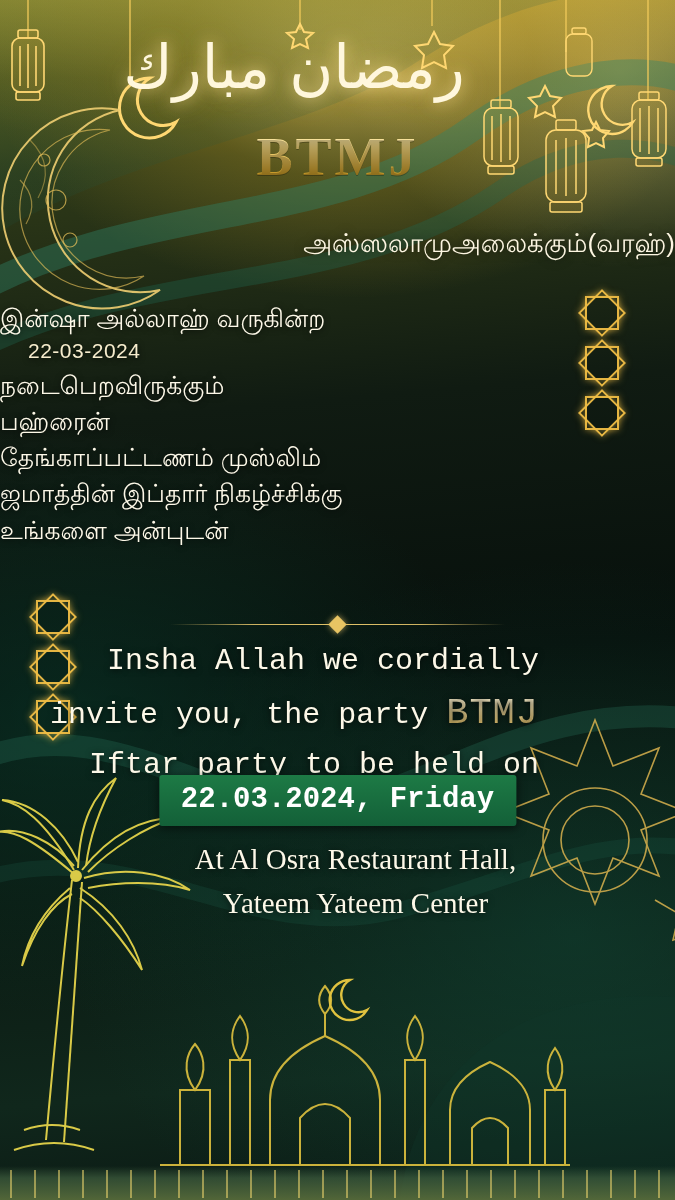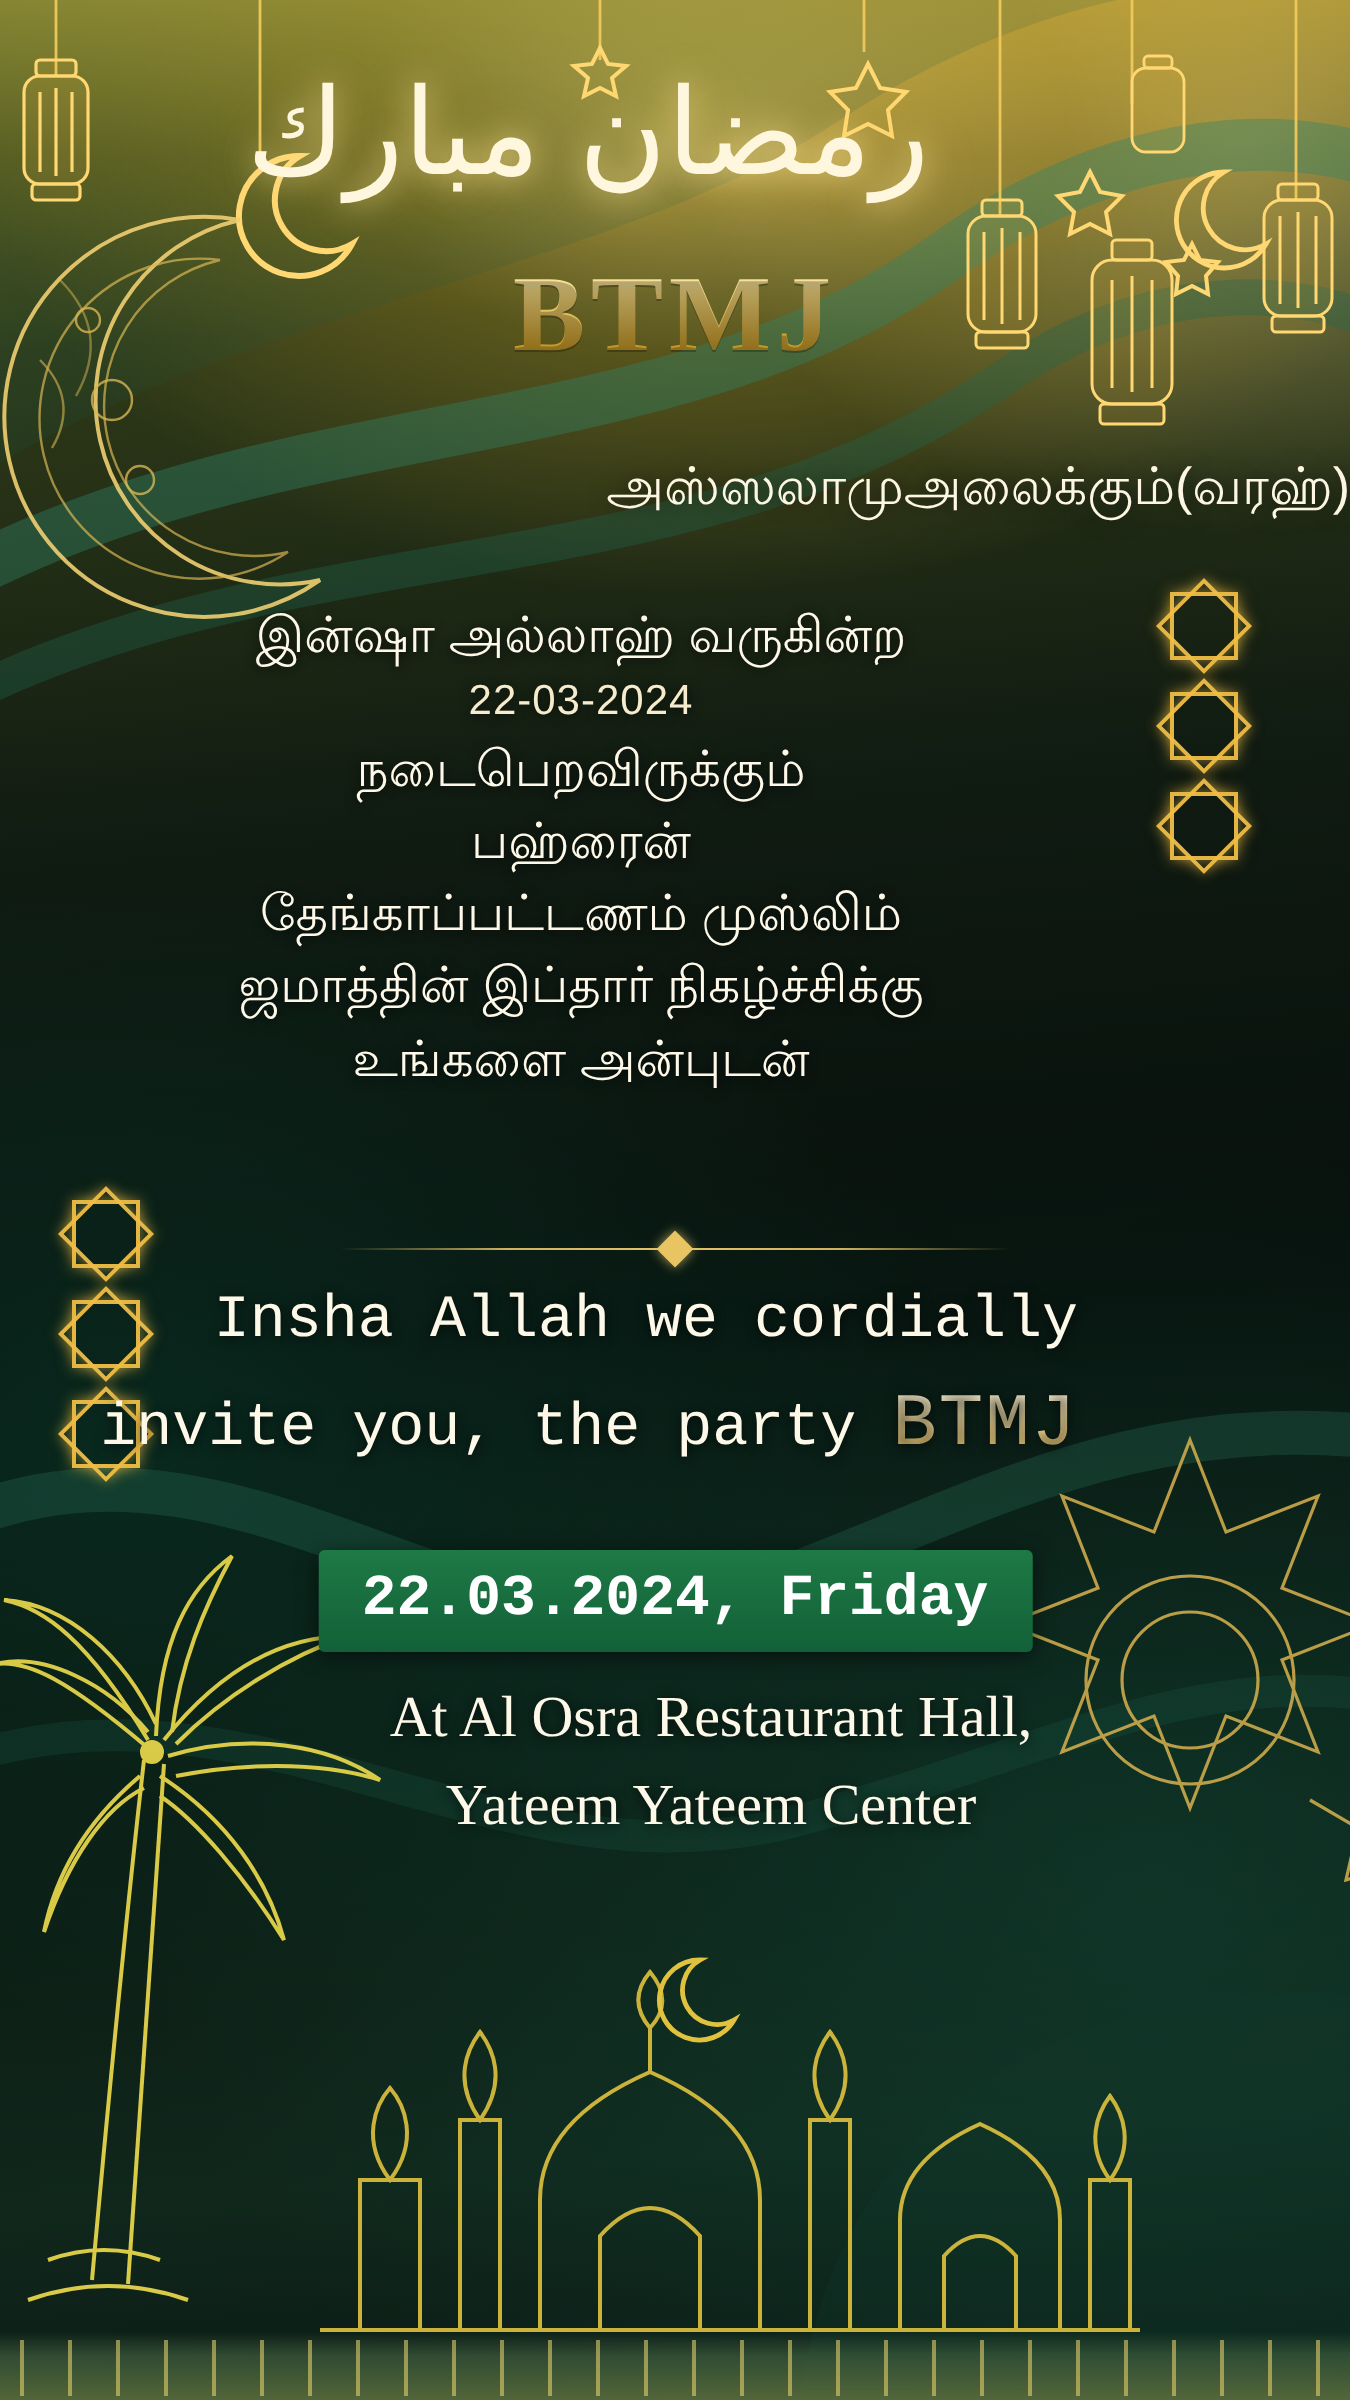"இன்ஷா அல்லாஹ் வருகின்ற" .tamil-block { text-align: center -> left }
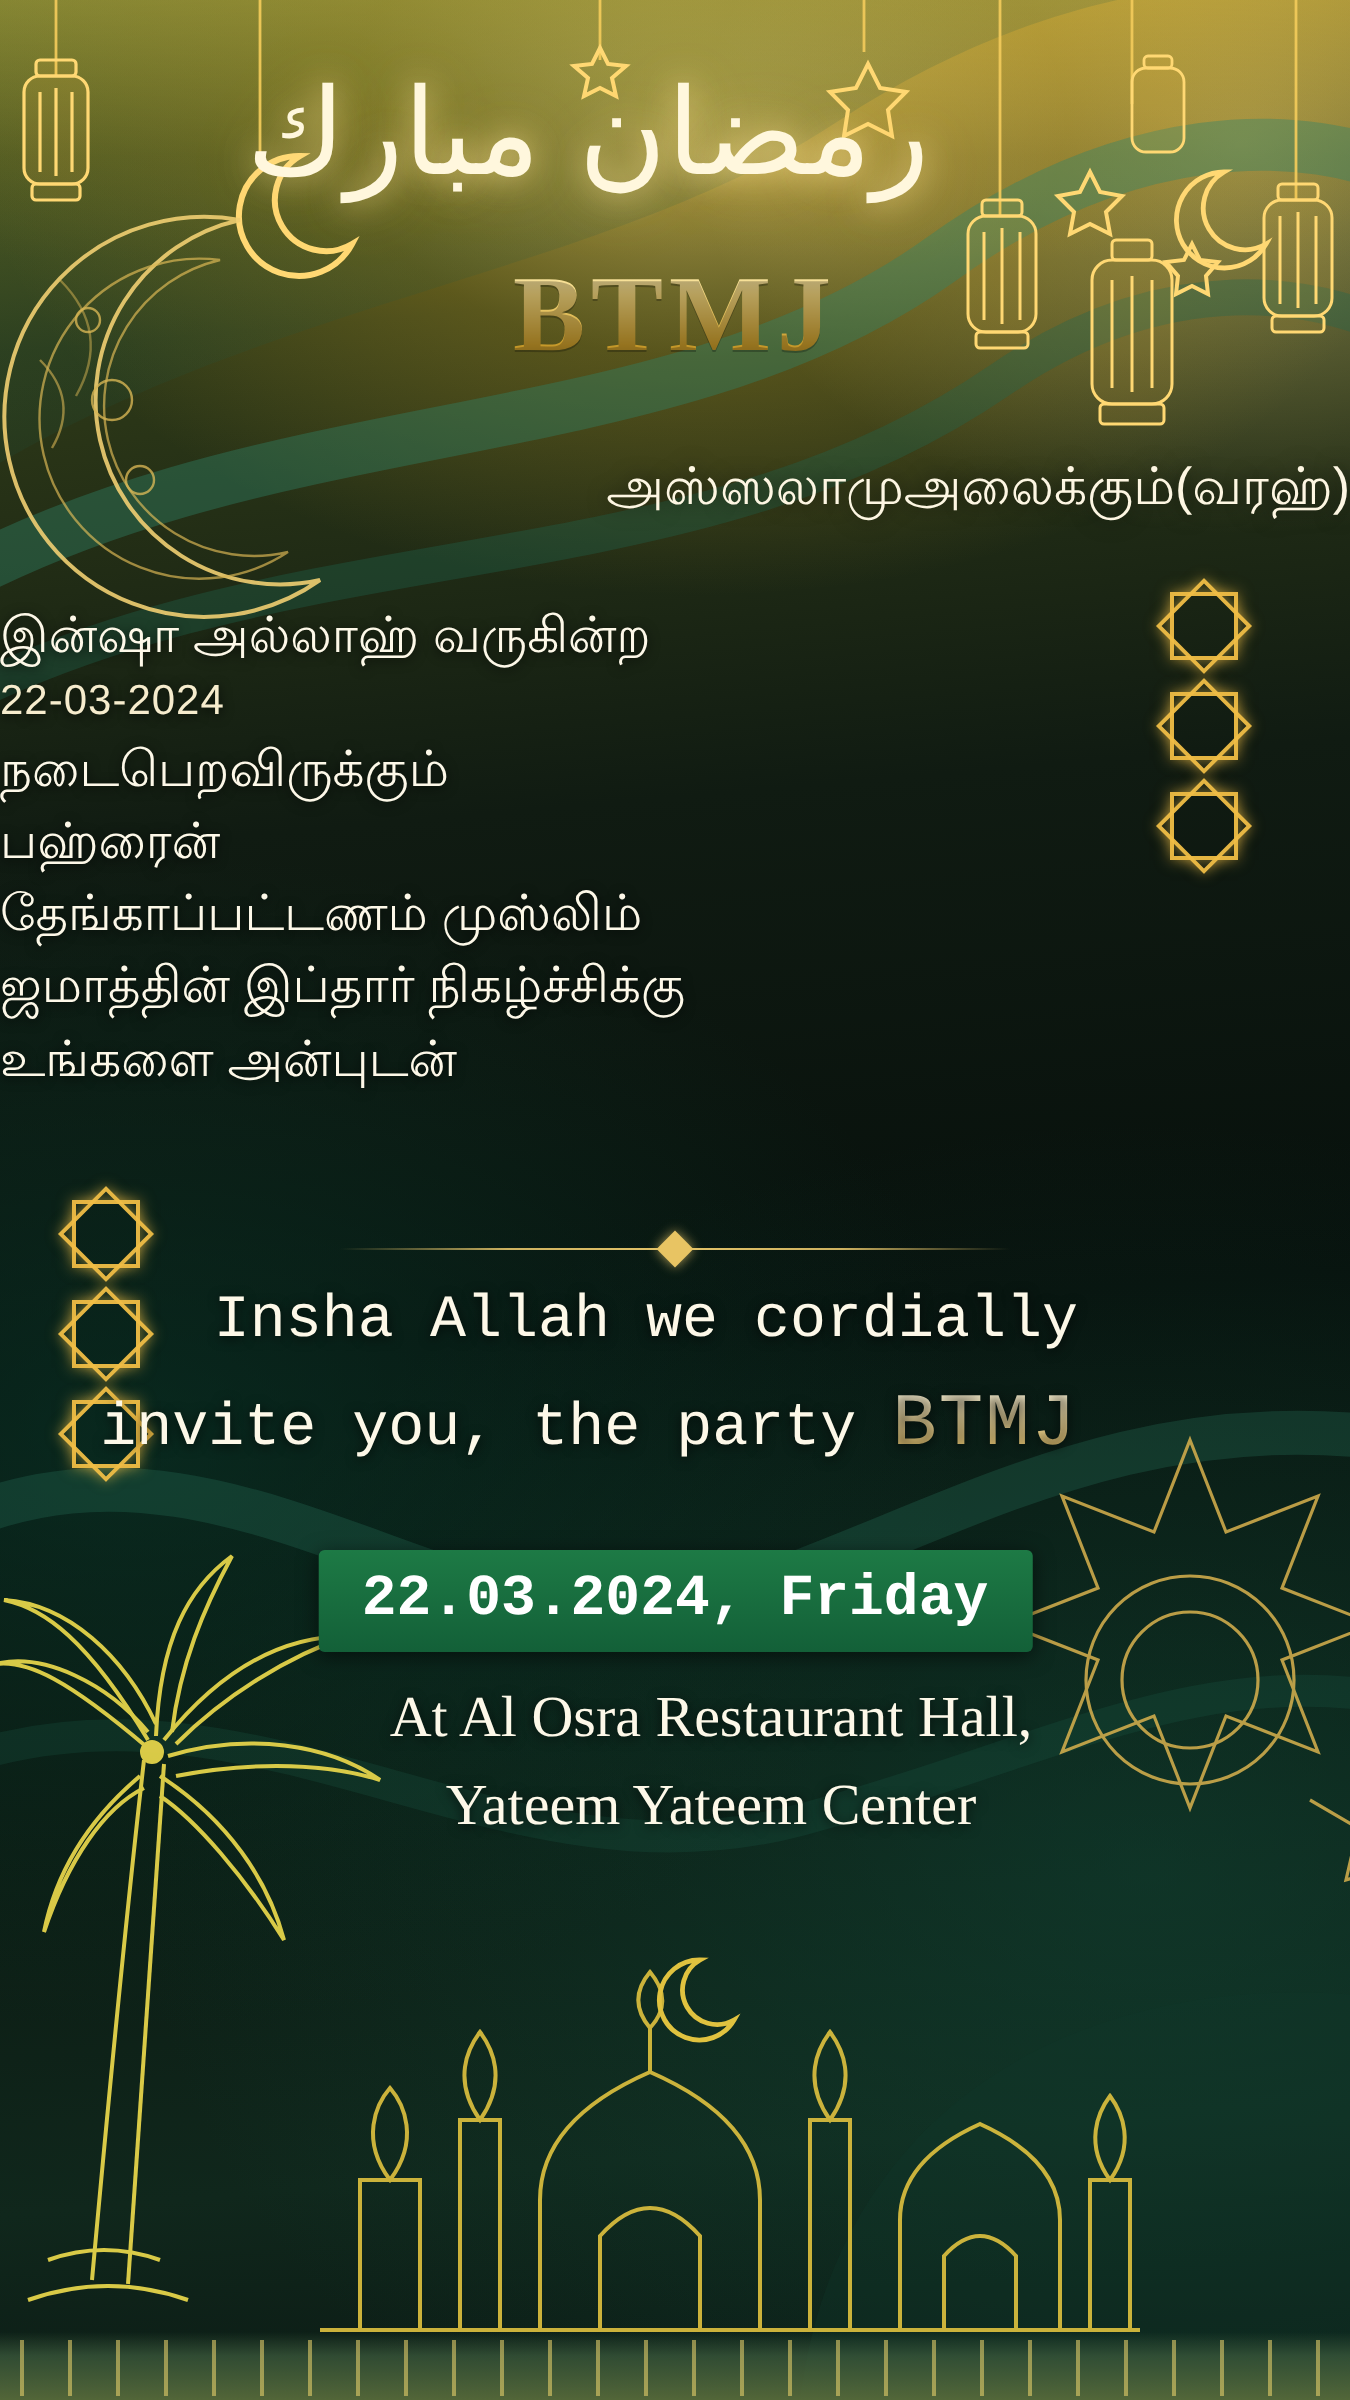"22-03-2024" .tamil-block .date-line { padding-left: none -> 28px }
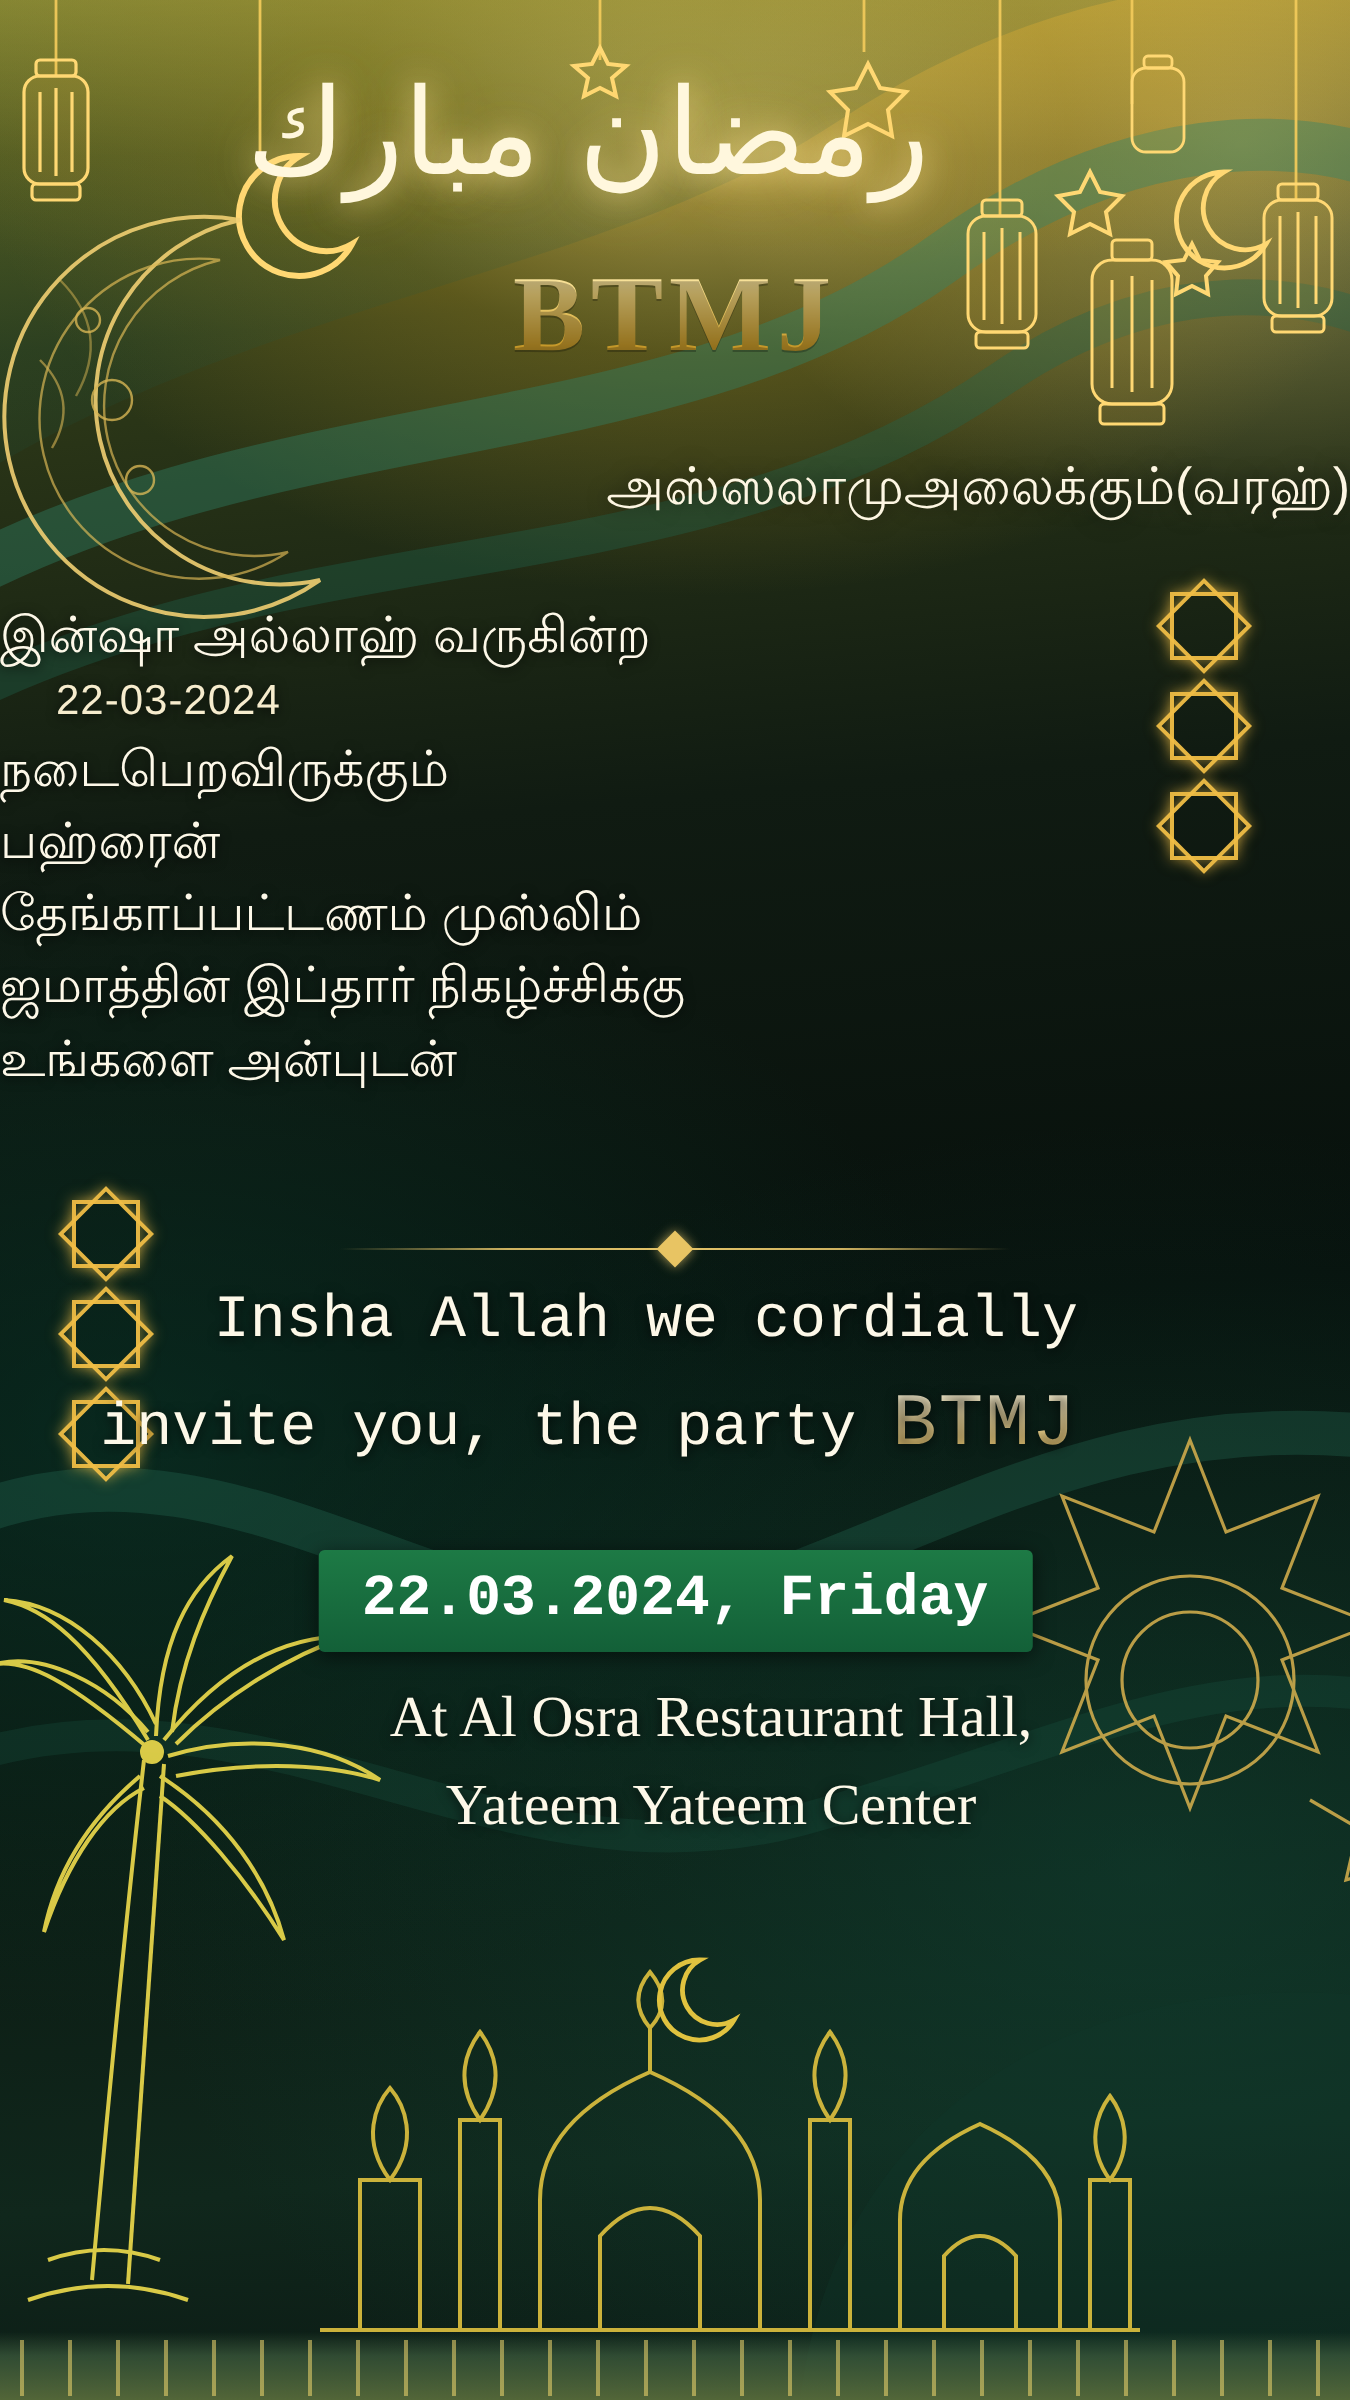"Iftar party to be held" div { html: none -> <div>Iftar party to be held on</div> }
